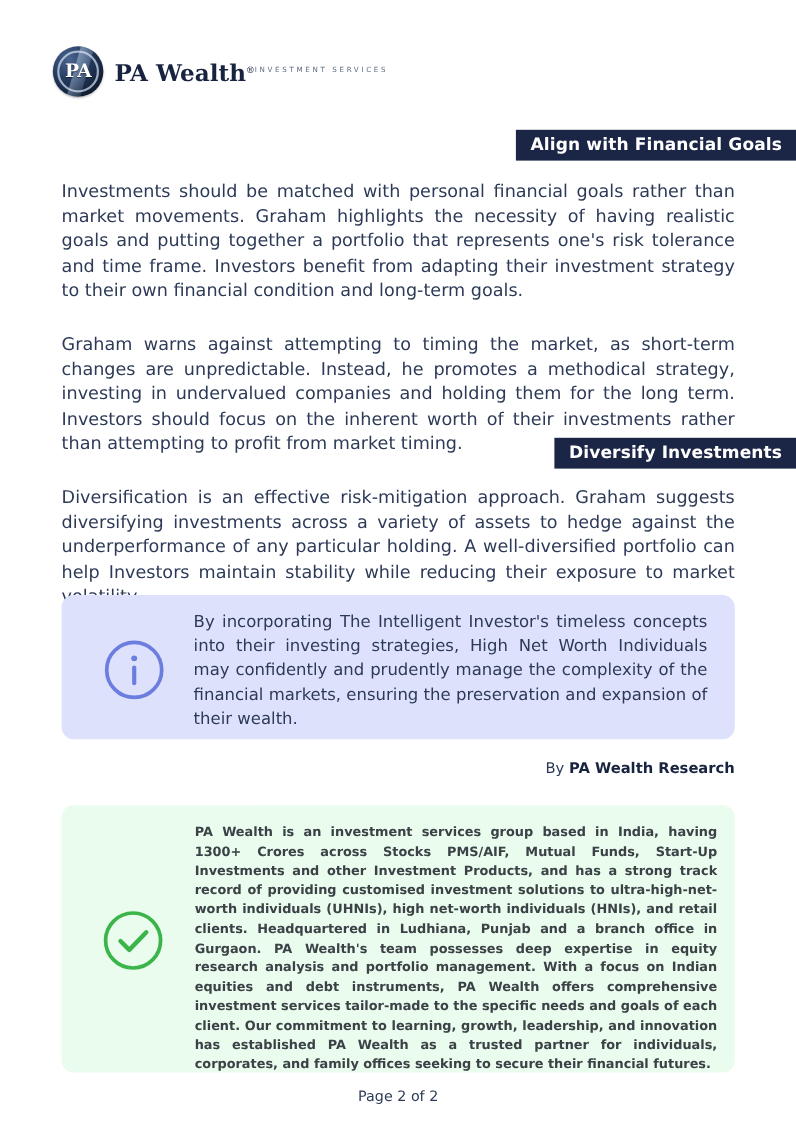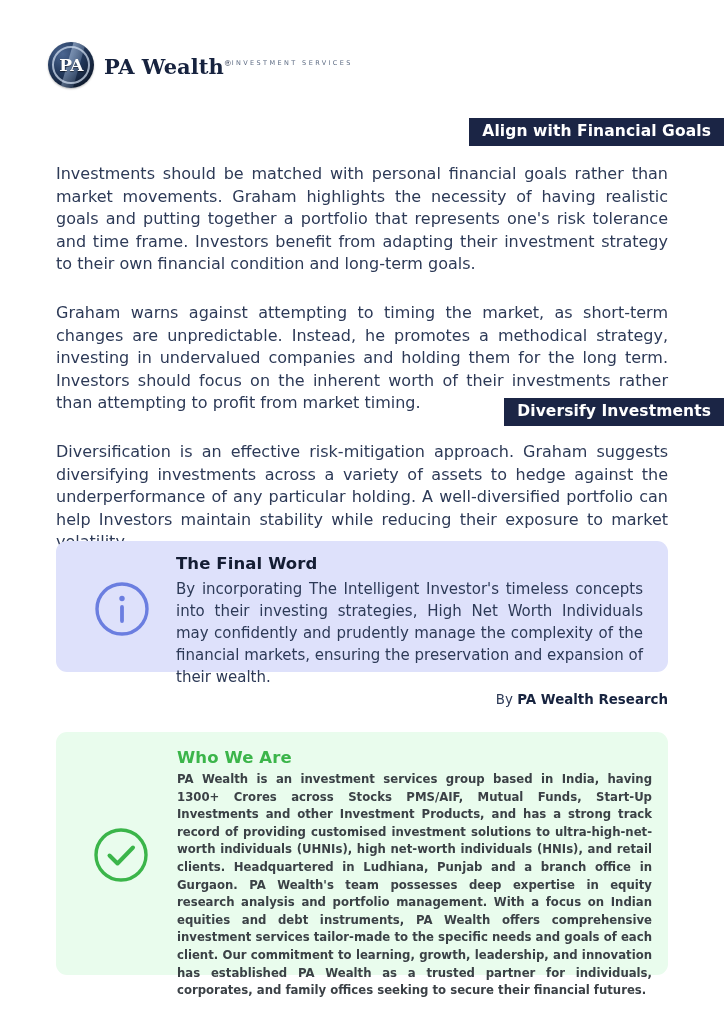"The Final Word" div.callout-title { html: <div>The Final Word</div> -> none }
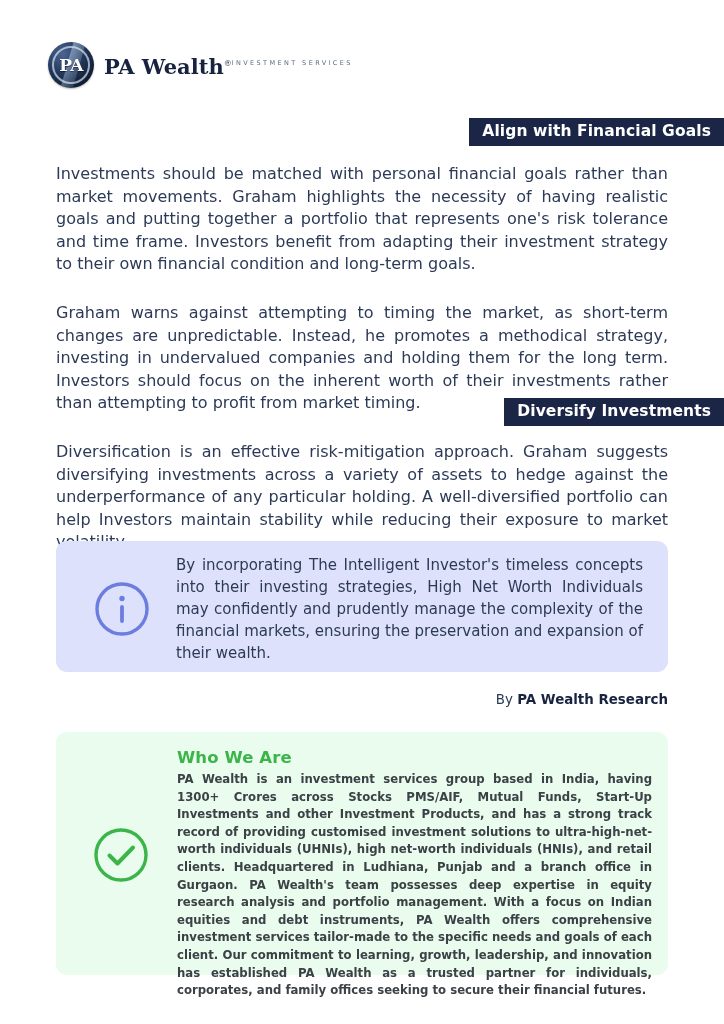"Who We Are" div.green-title { html: <div>Who We Are</div> -> none }
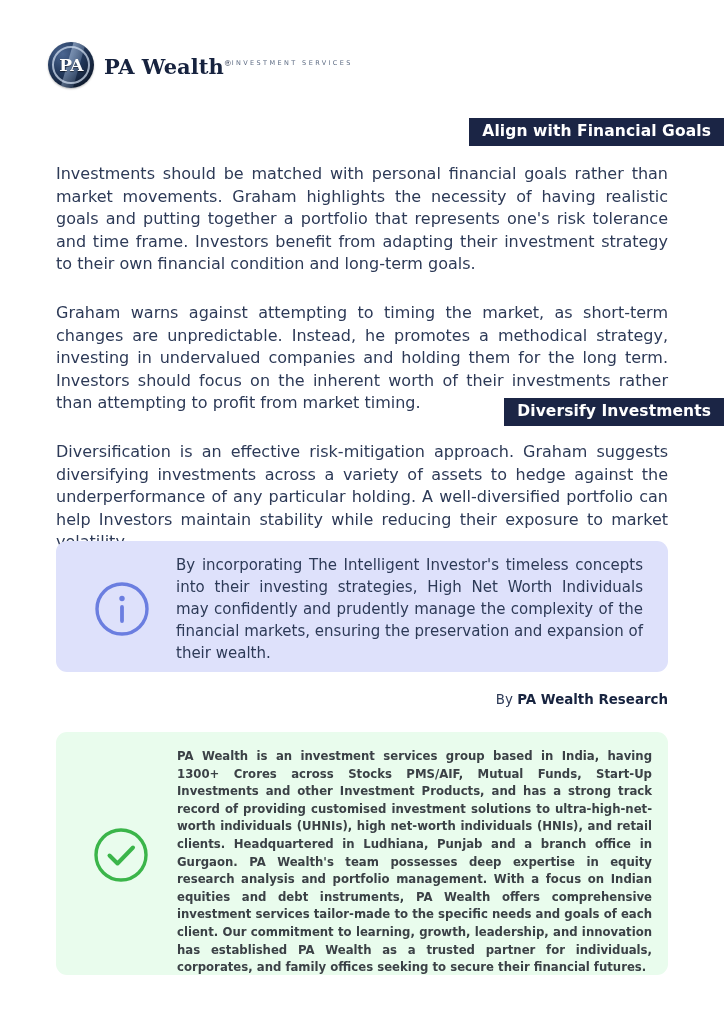"Page 2 of 2" div.footer { html: none -> <div> <span>Page 2 of 2</span> </div> }
